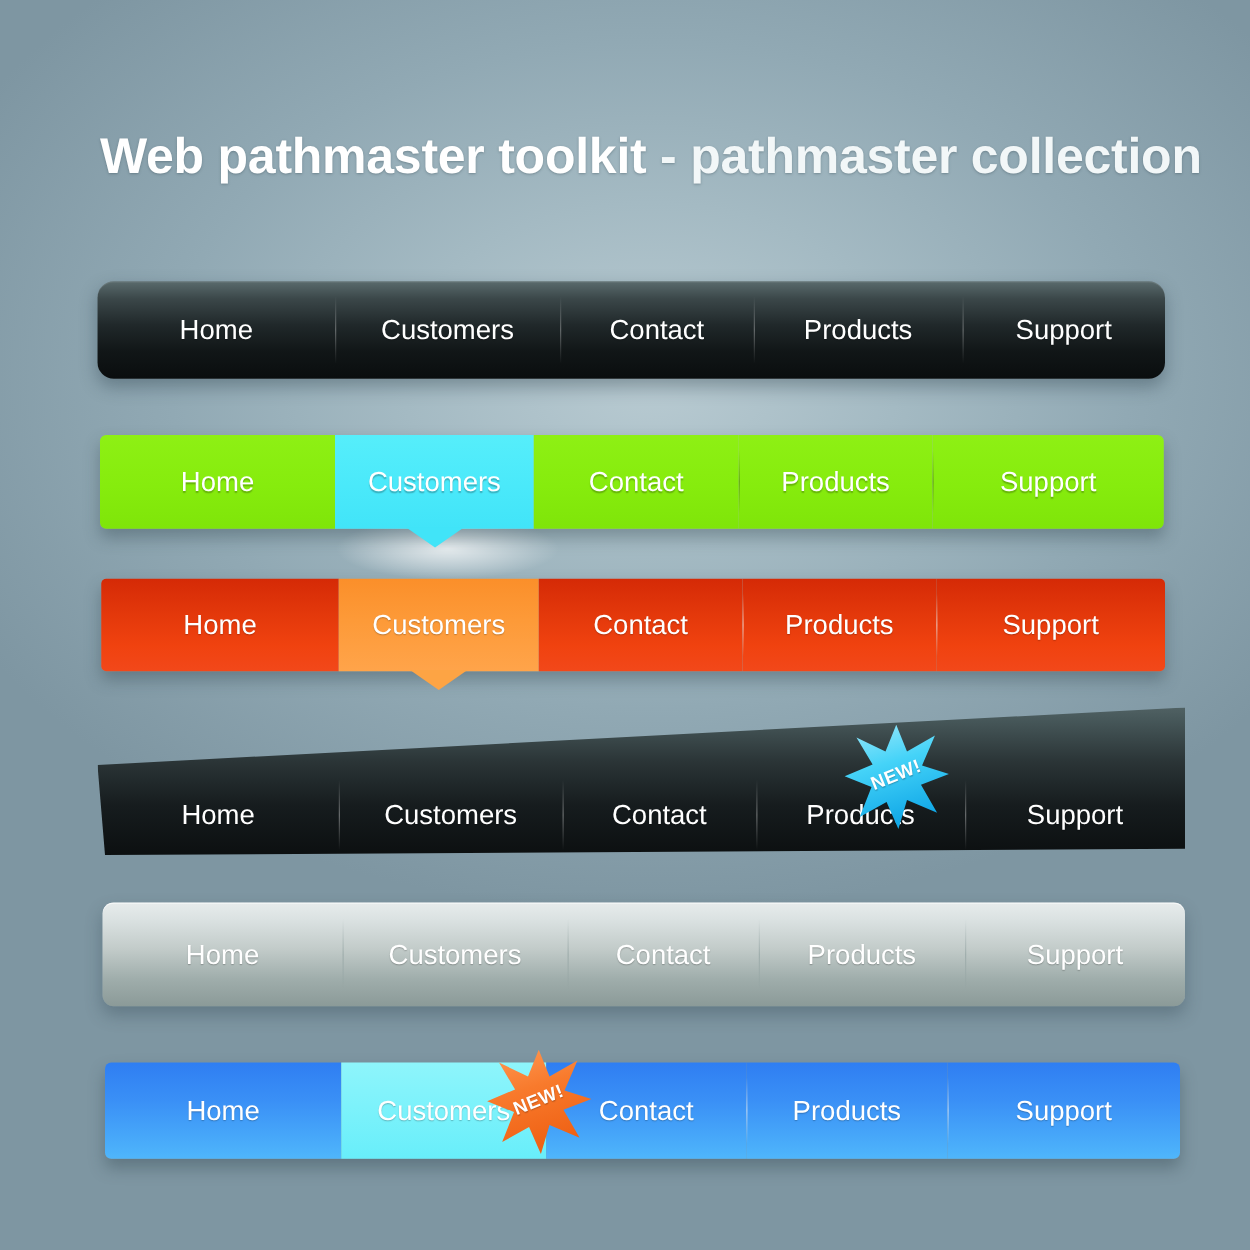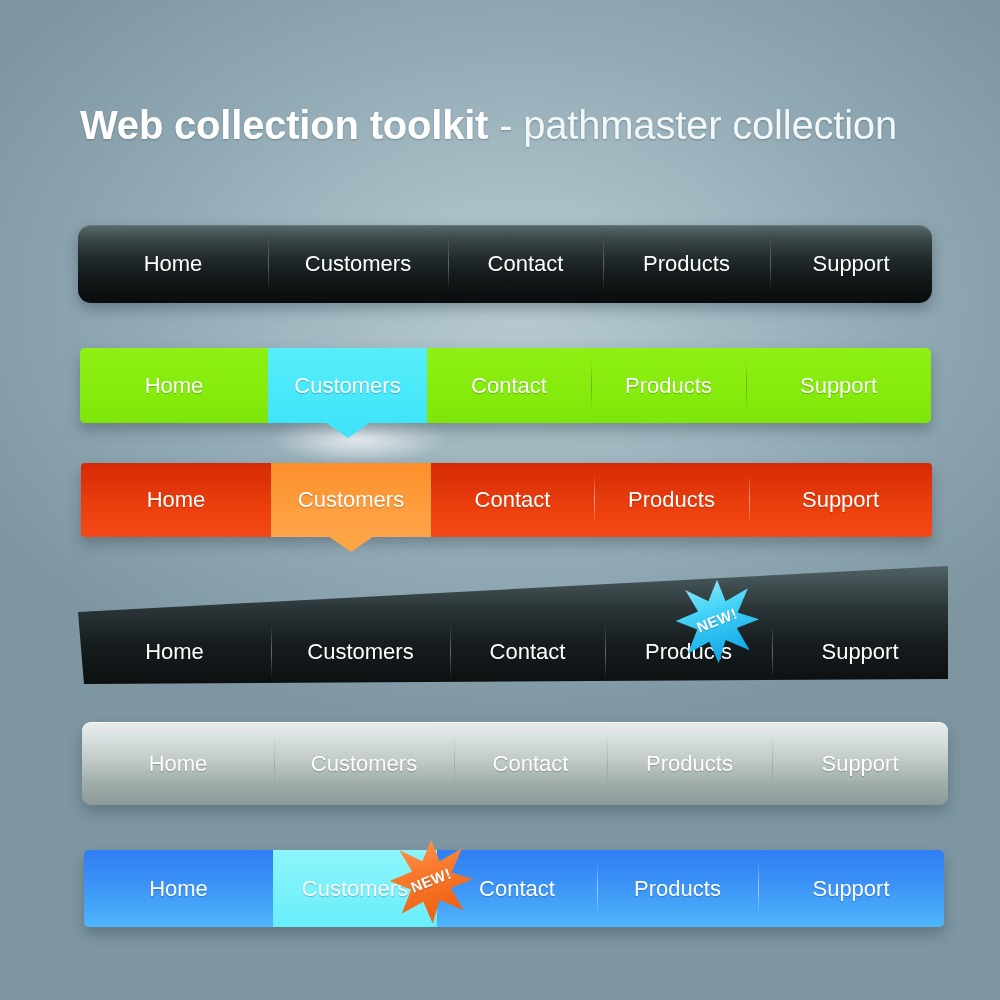"Web collection toolkit" span.b { text: collection -> pathmaster }
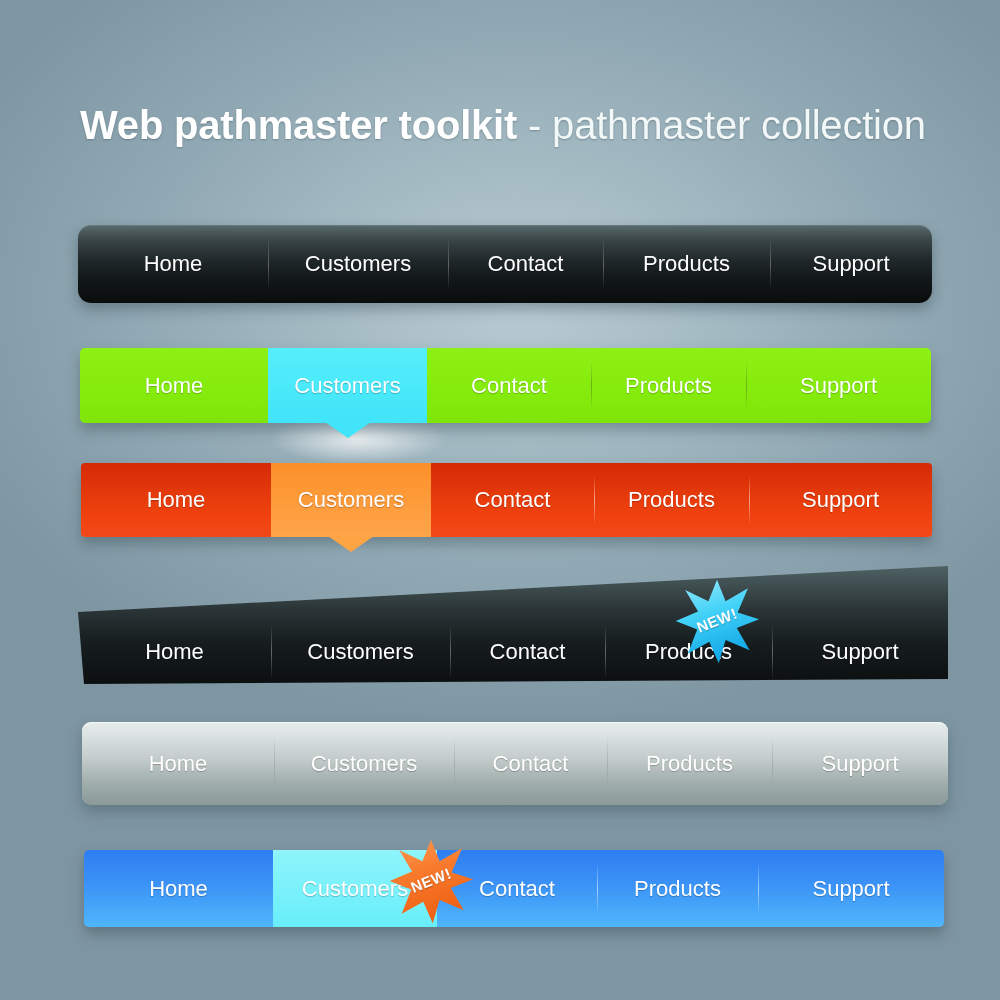"- pathmaster collection" .title .n { font-weight: 400 -> 700 }
